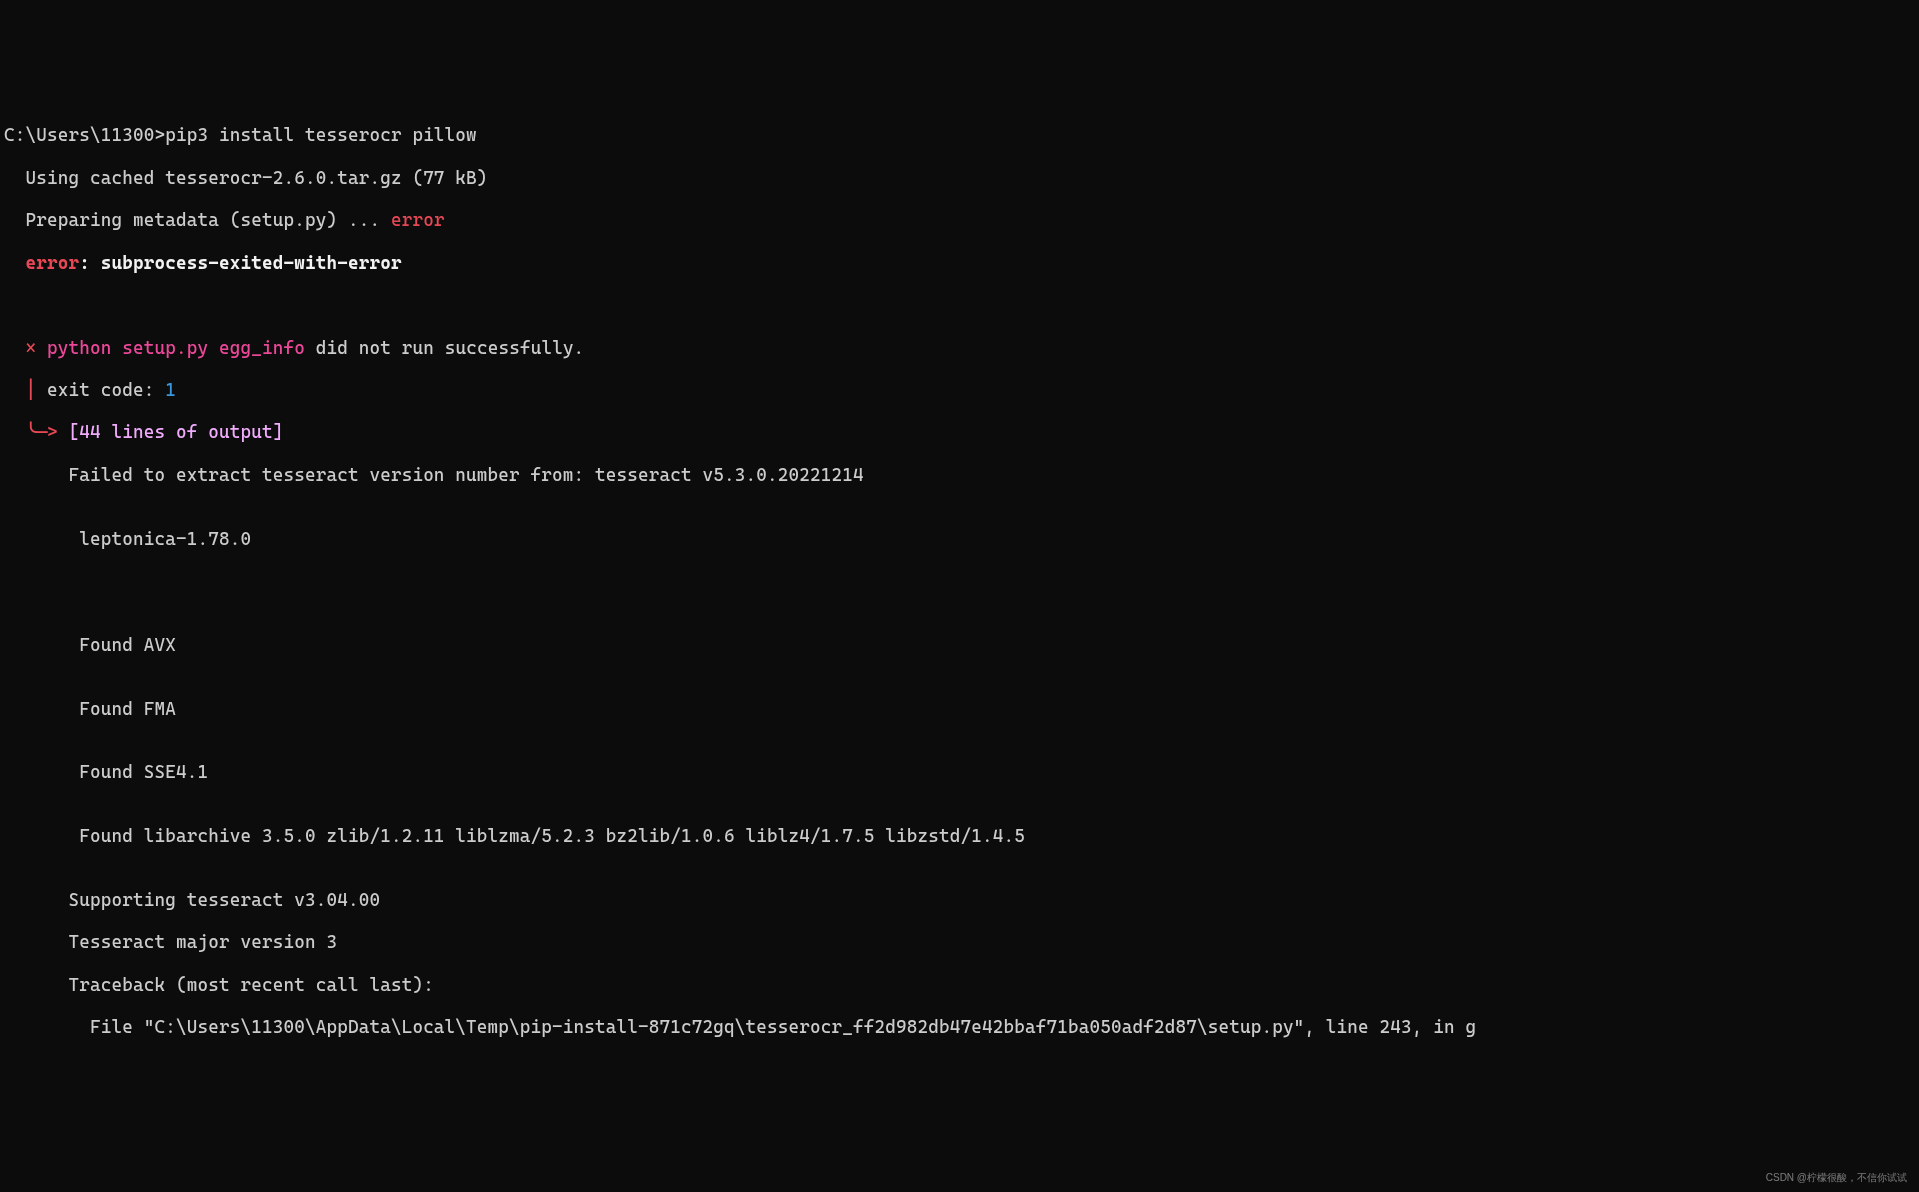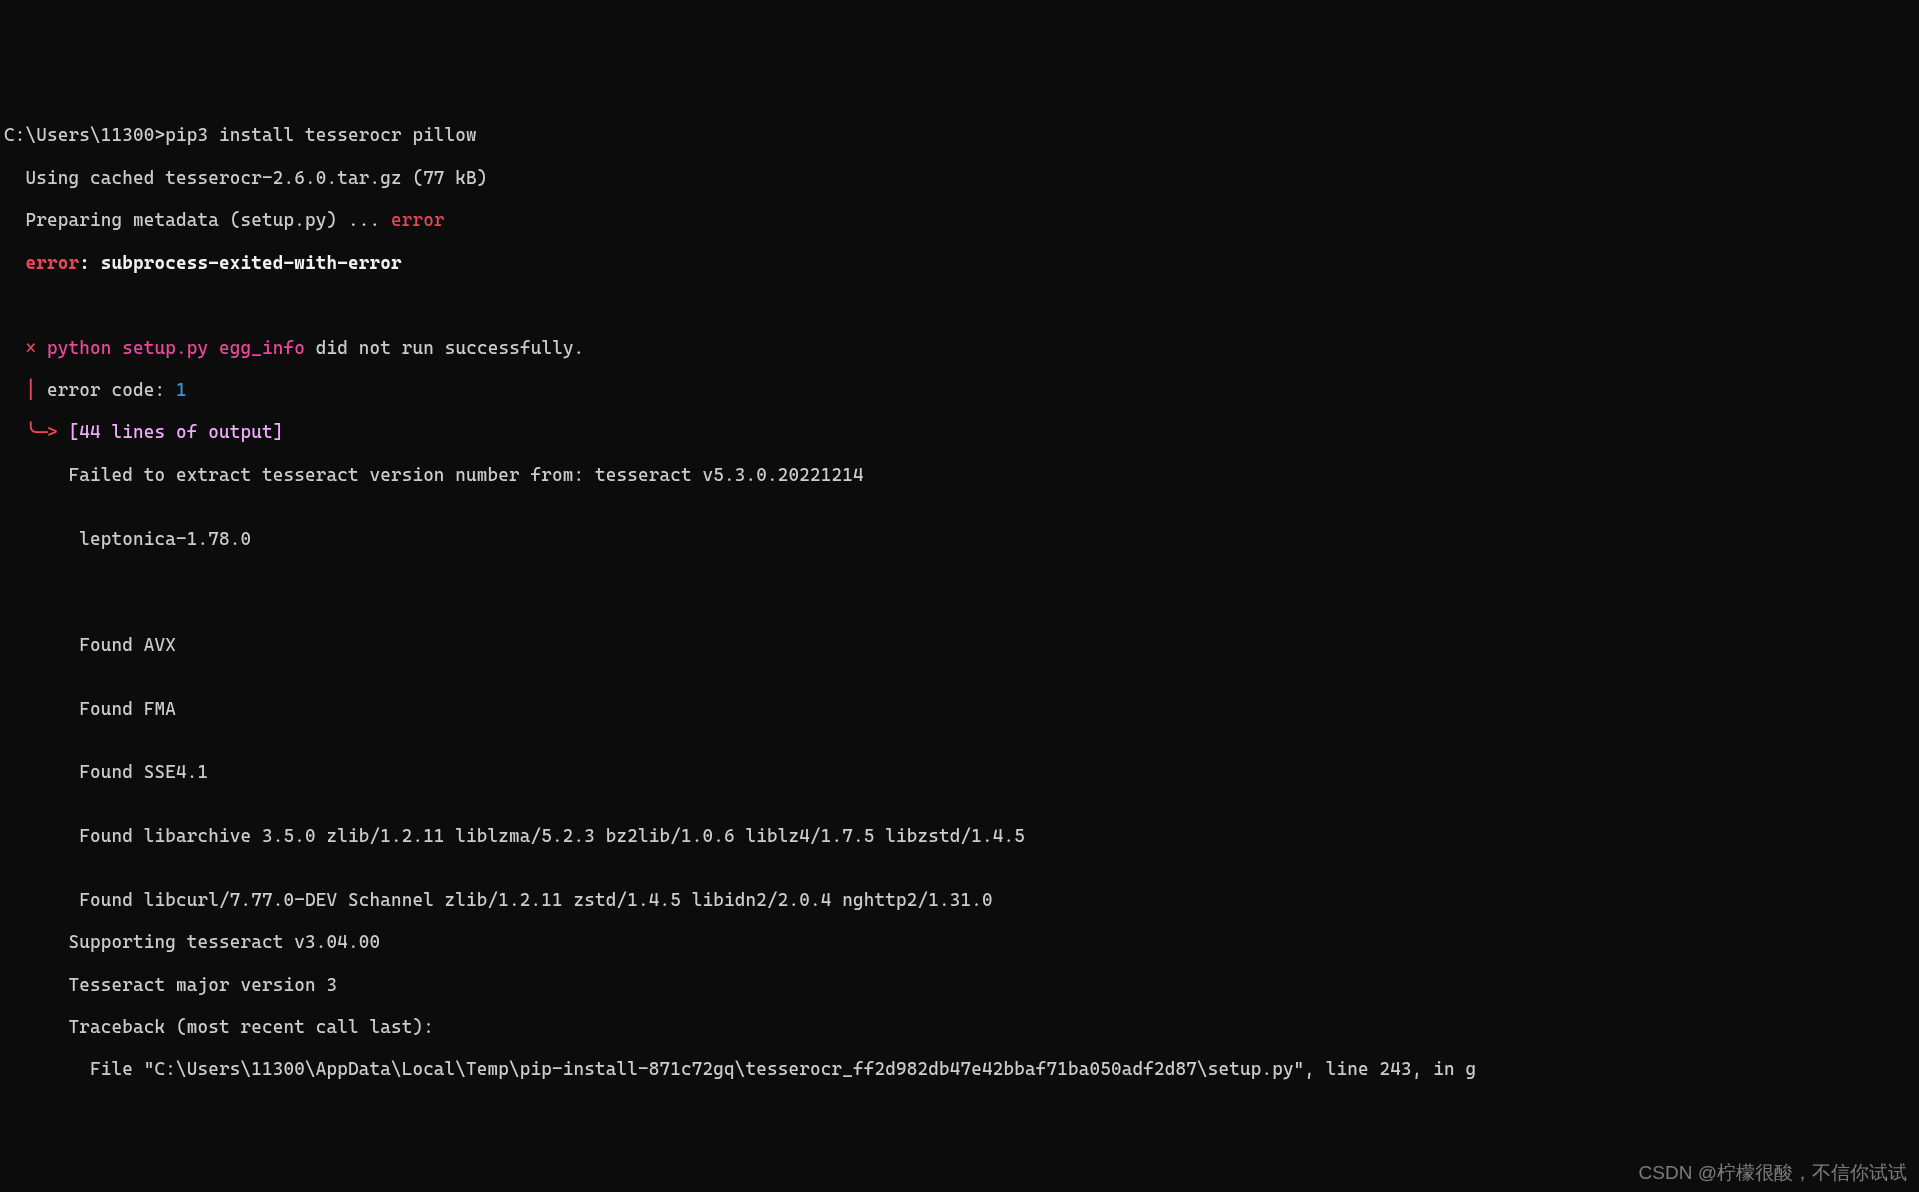"error code:" span { text: error -> exit }
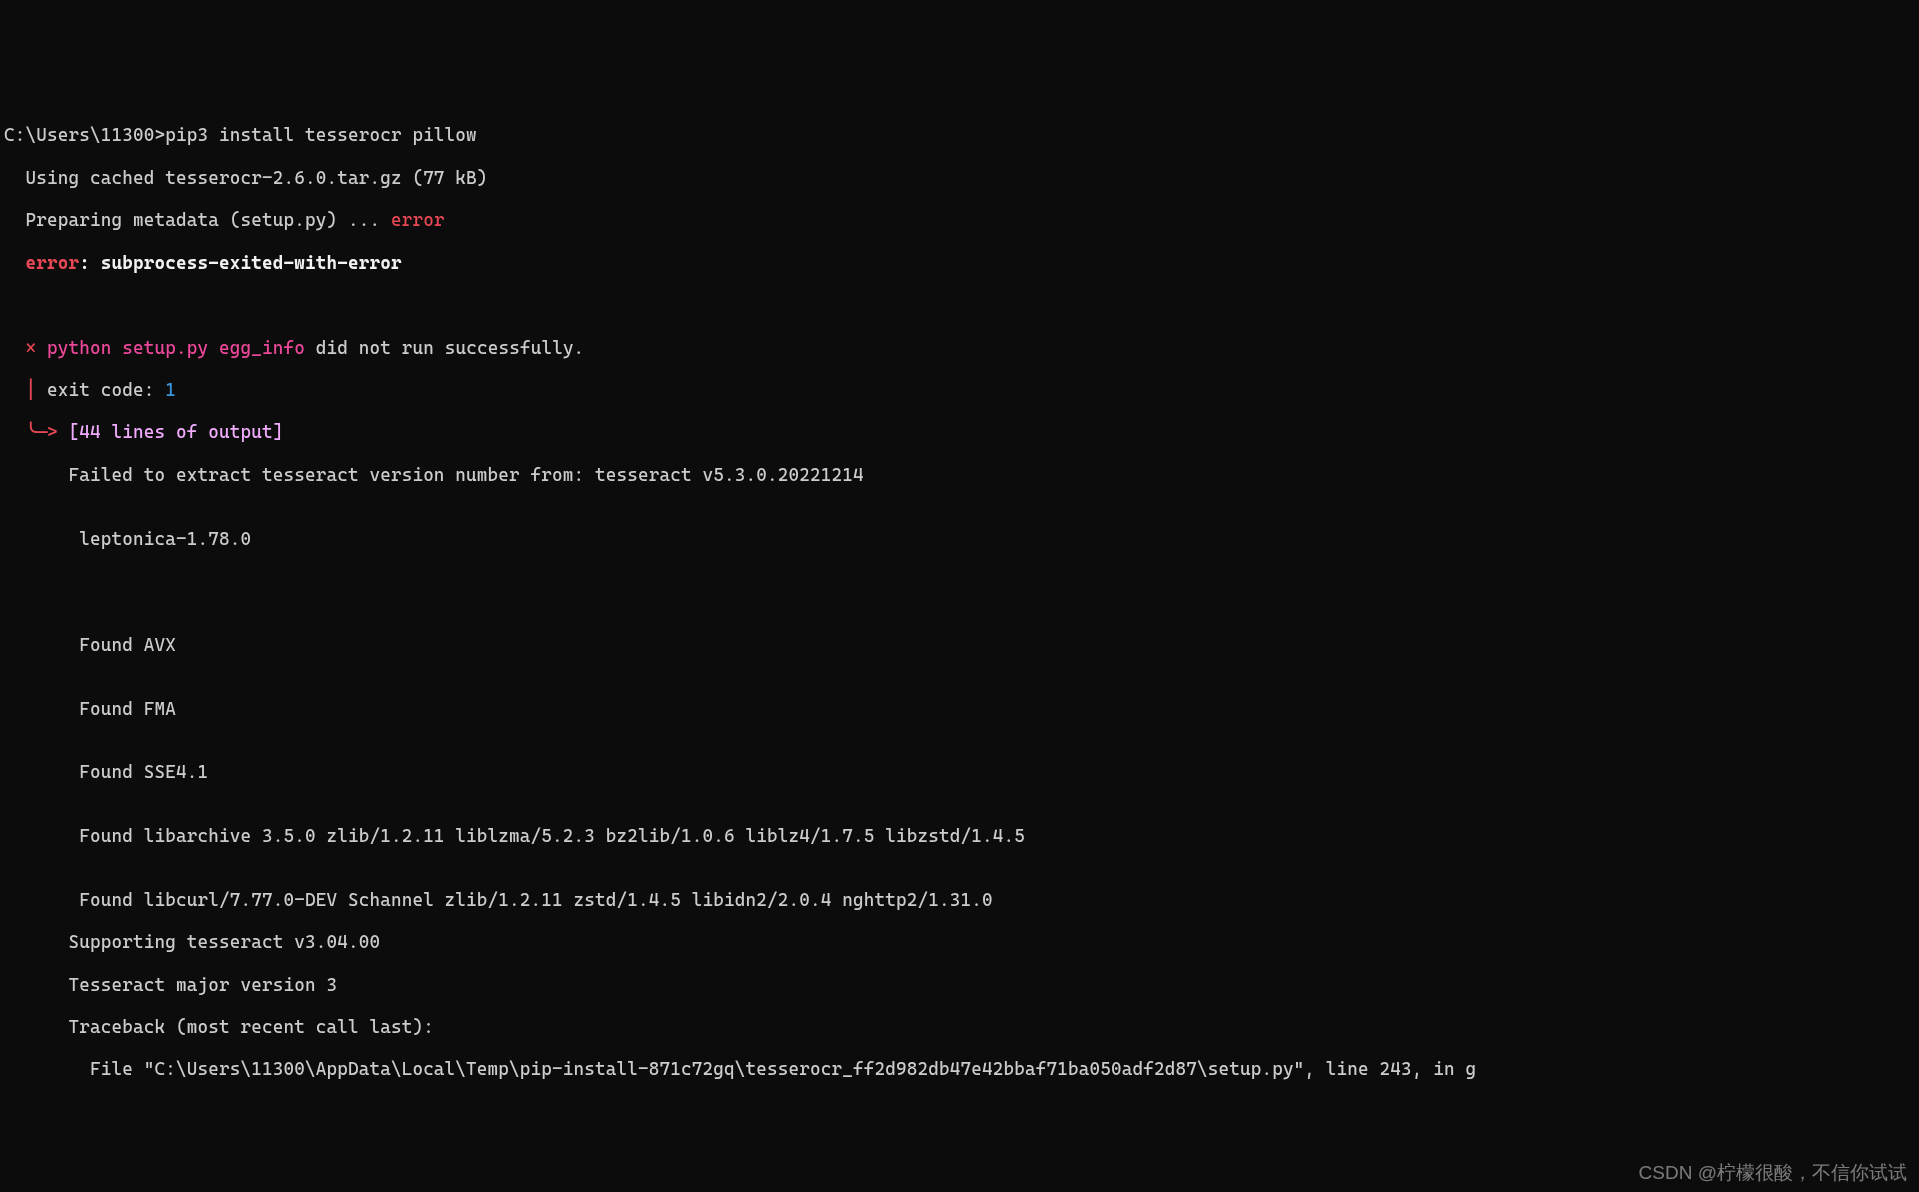"Found libcurl/7.77.0-DEV Schannel" span.line { html: <span> Found libcurl/7.77.0-DEV Schannel zlib/1.2.11 zstd/1.4.5 libidn2/2.0.4 nghttp2/1.31.0</span> -> none }
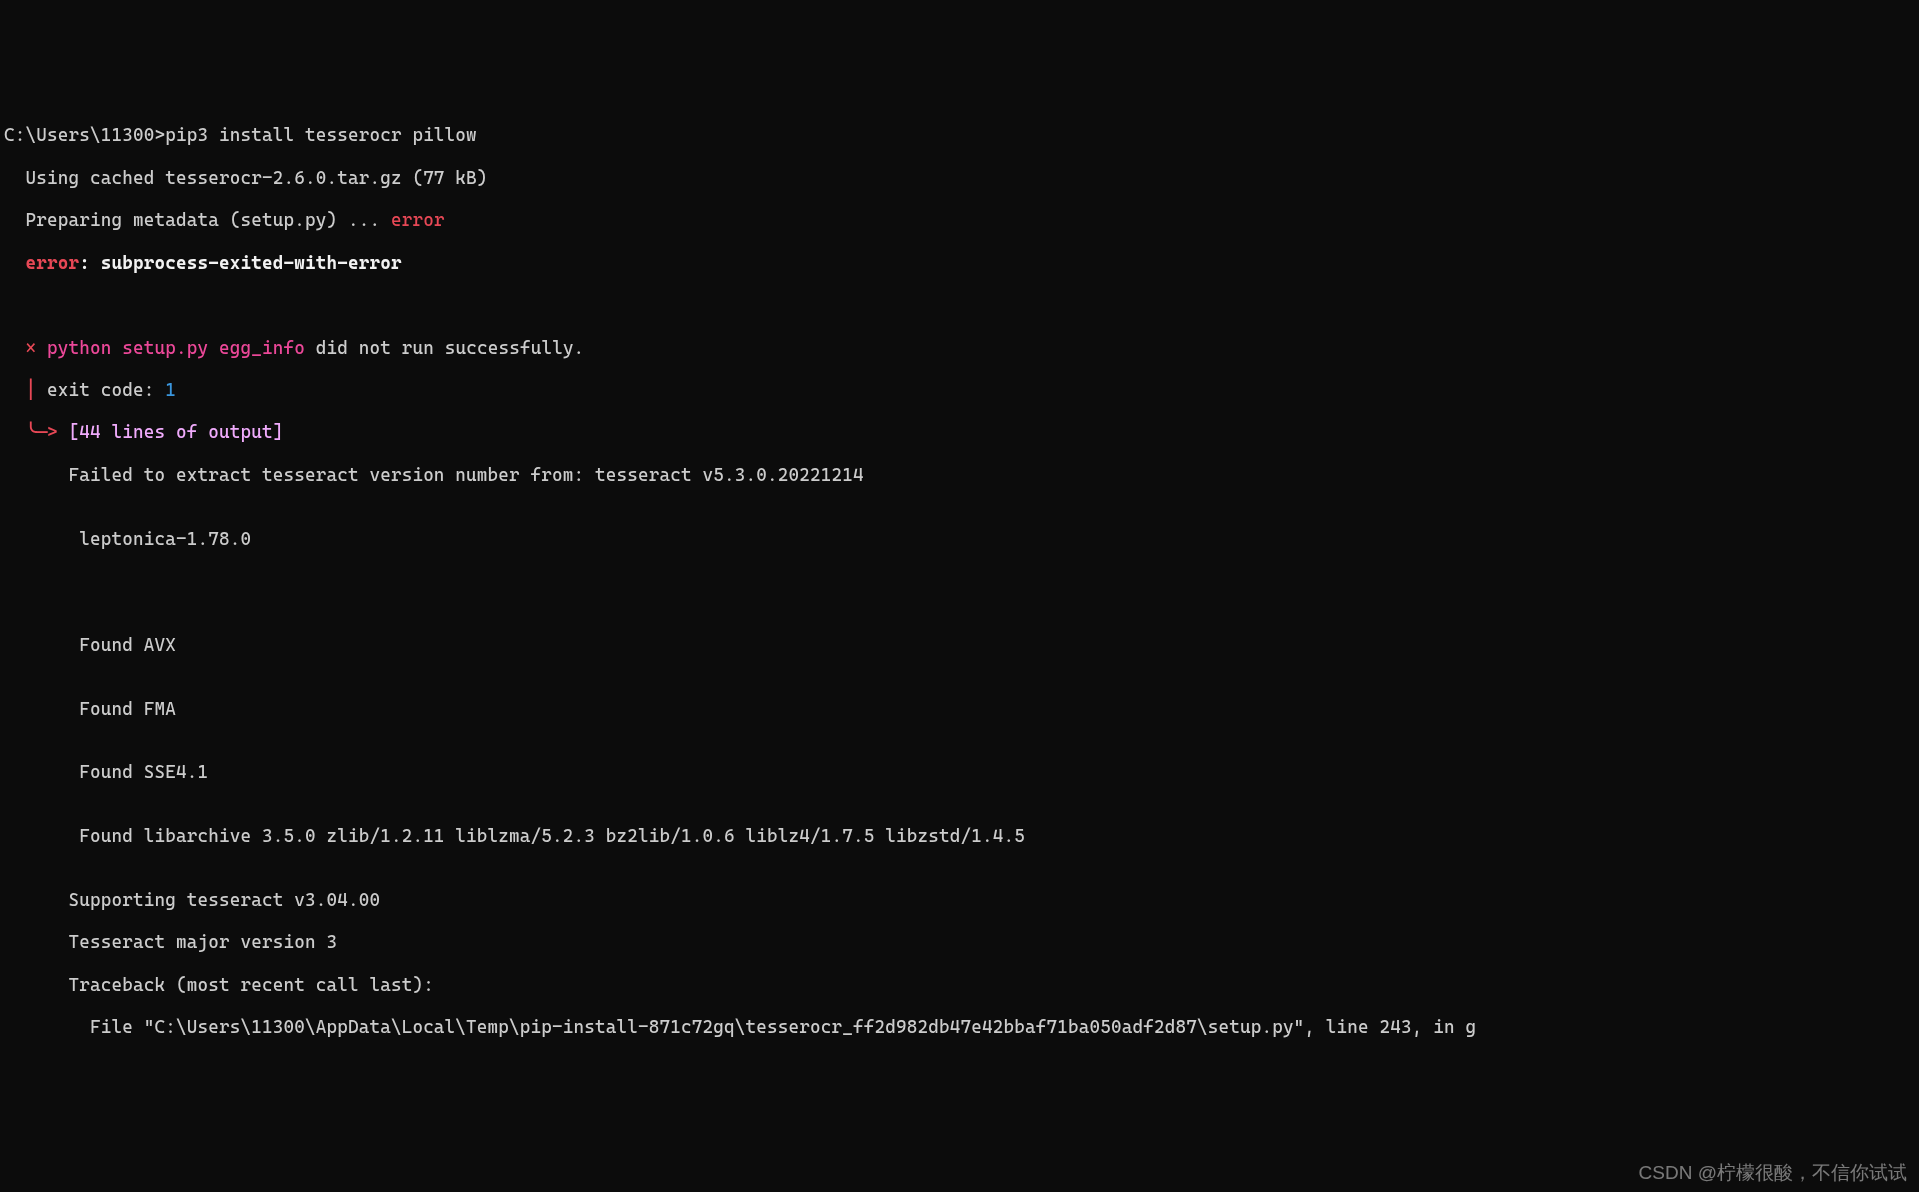"CSDN @柠檬很酸，不信你试试" .watermark { font-size: 19px -> 10px }
